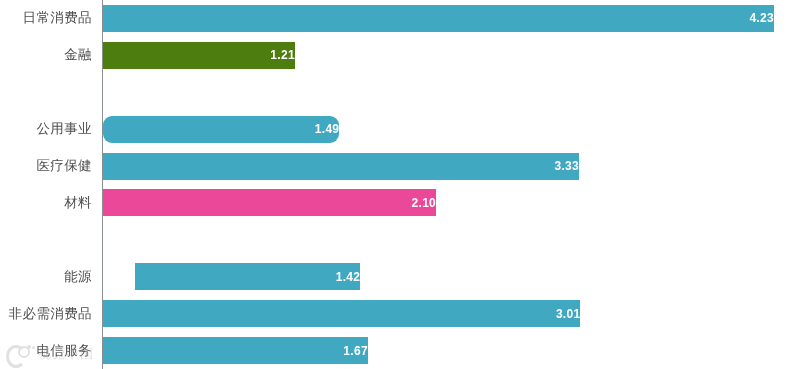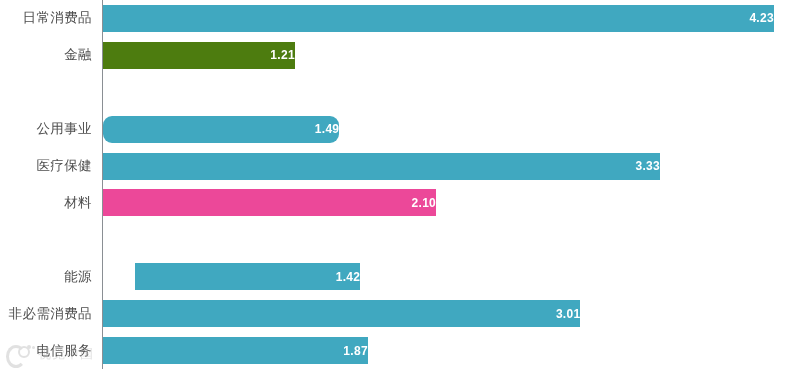"3.33" div.bar { width: 557px -> 476px }
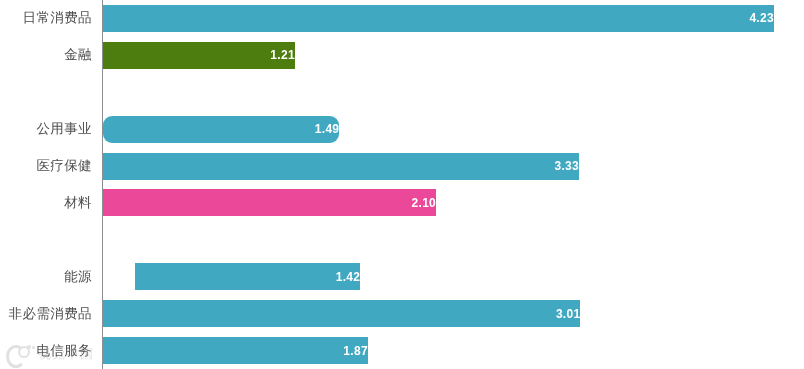"1.87" span.bar-value { text: 1.87 -> 1.67 }
